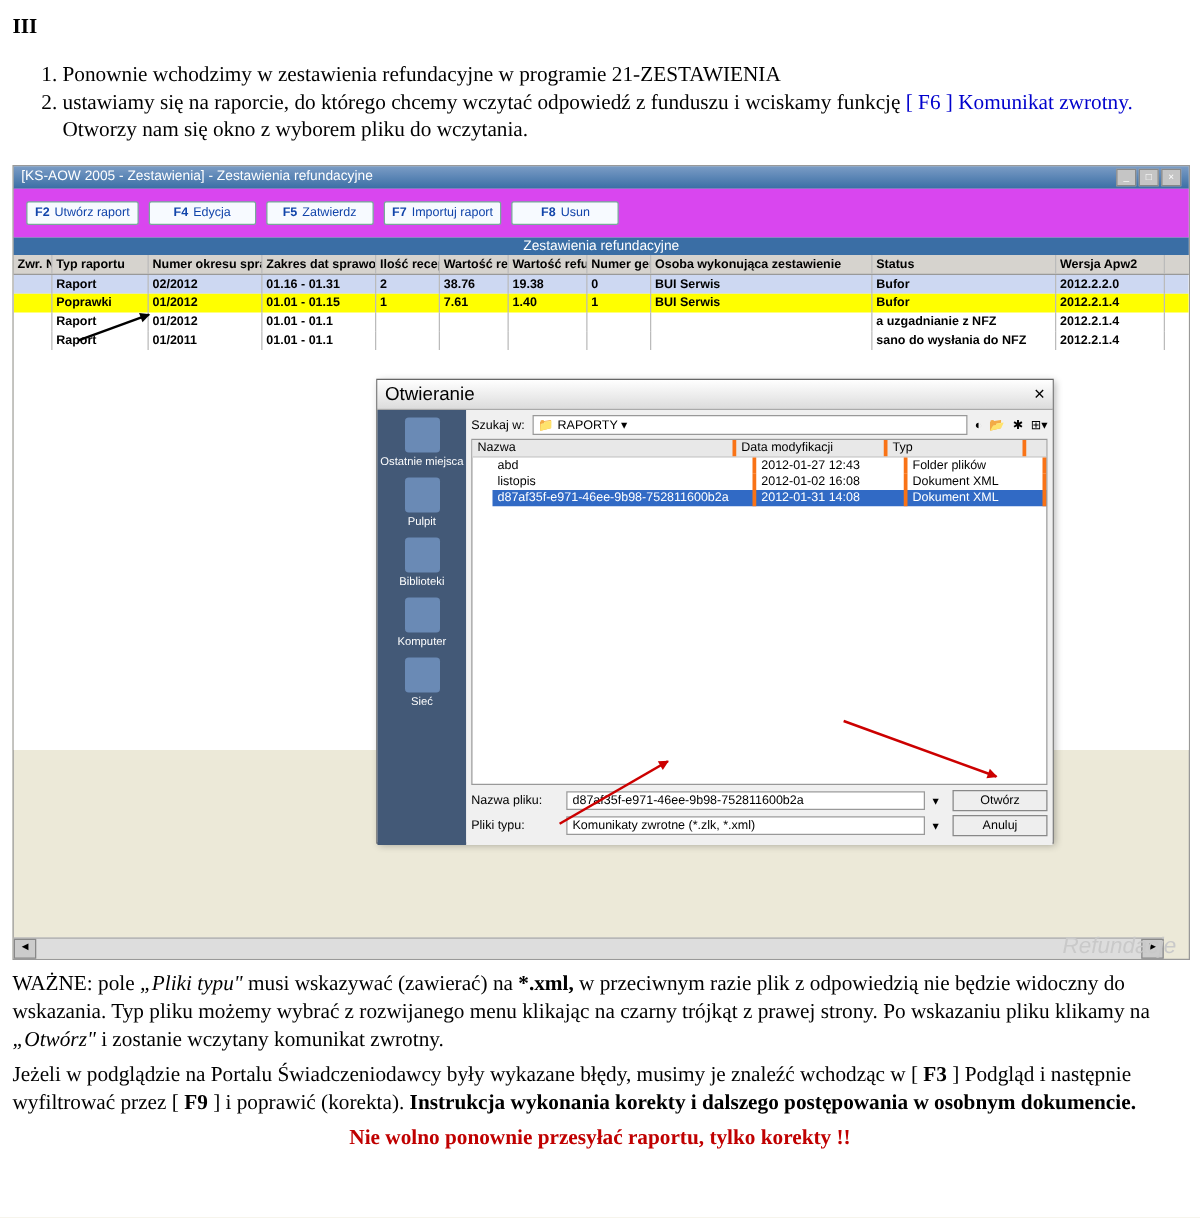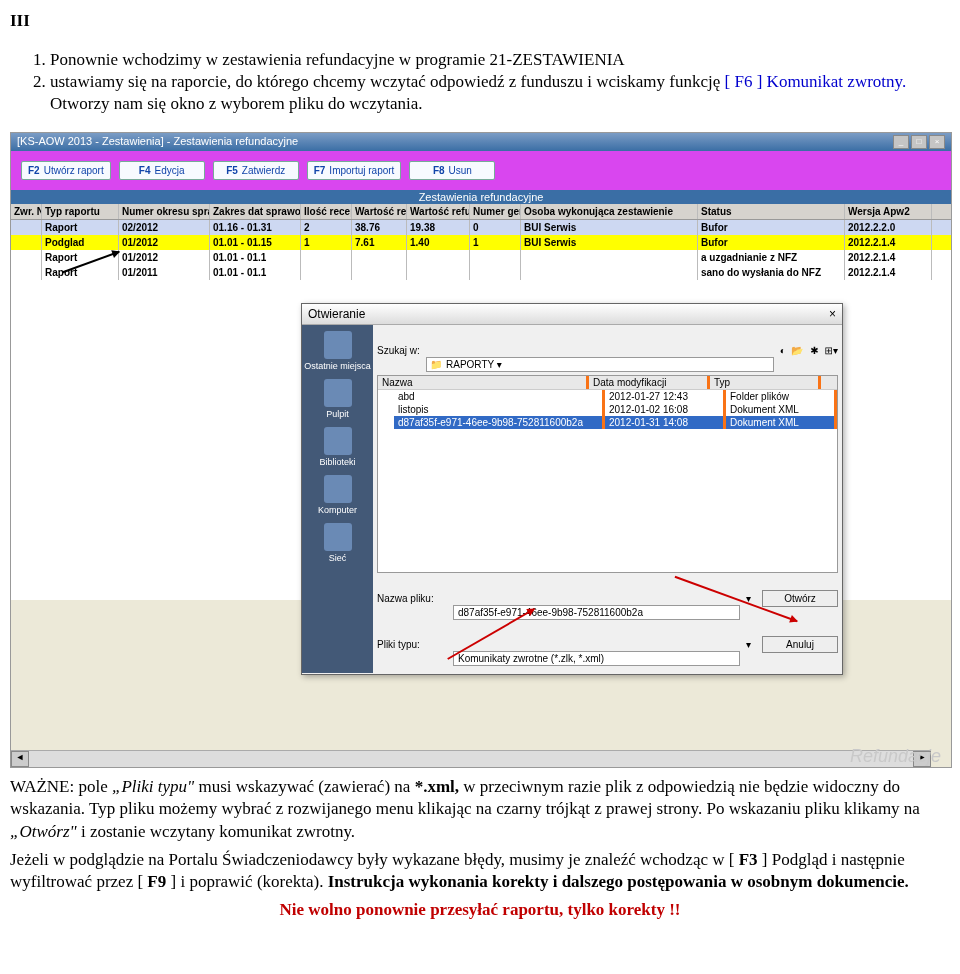"[KS-AOW 2013 - Zestawienia] -" span { text: 2013 -> 2005 }
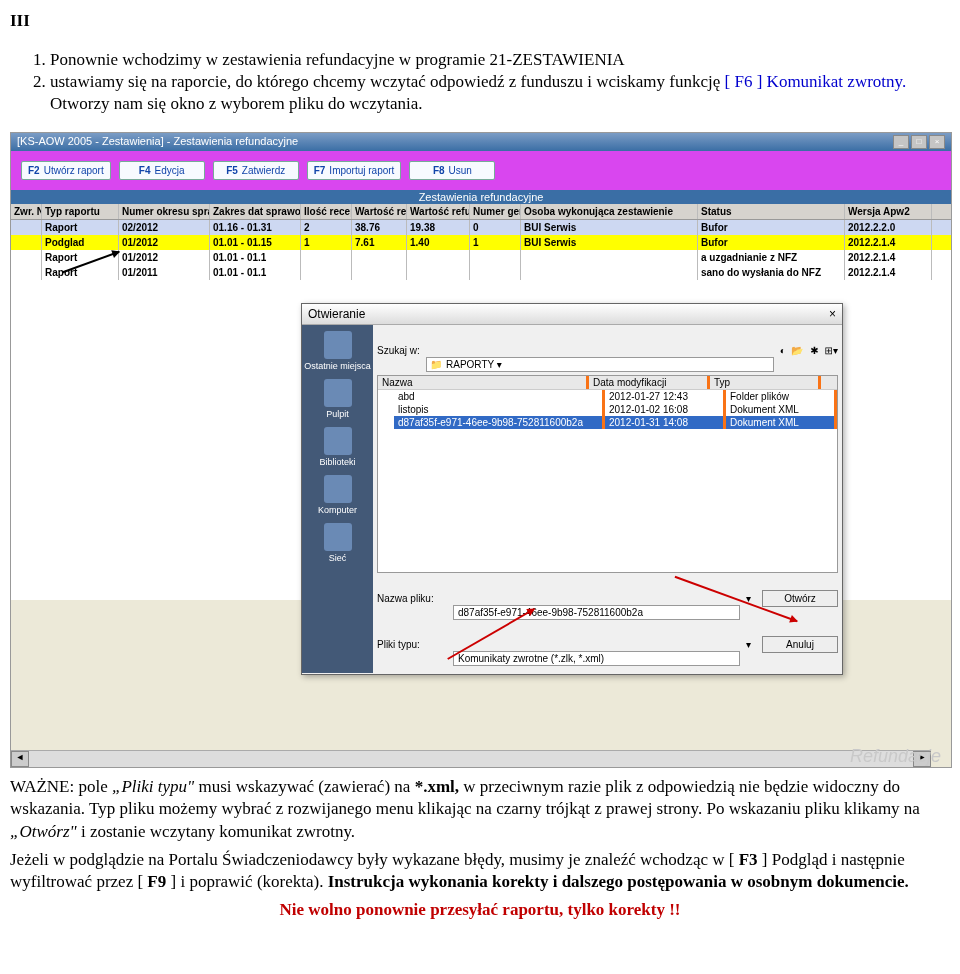"Podglad" b { text: Podglad -> Poprawki }
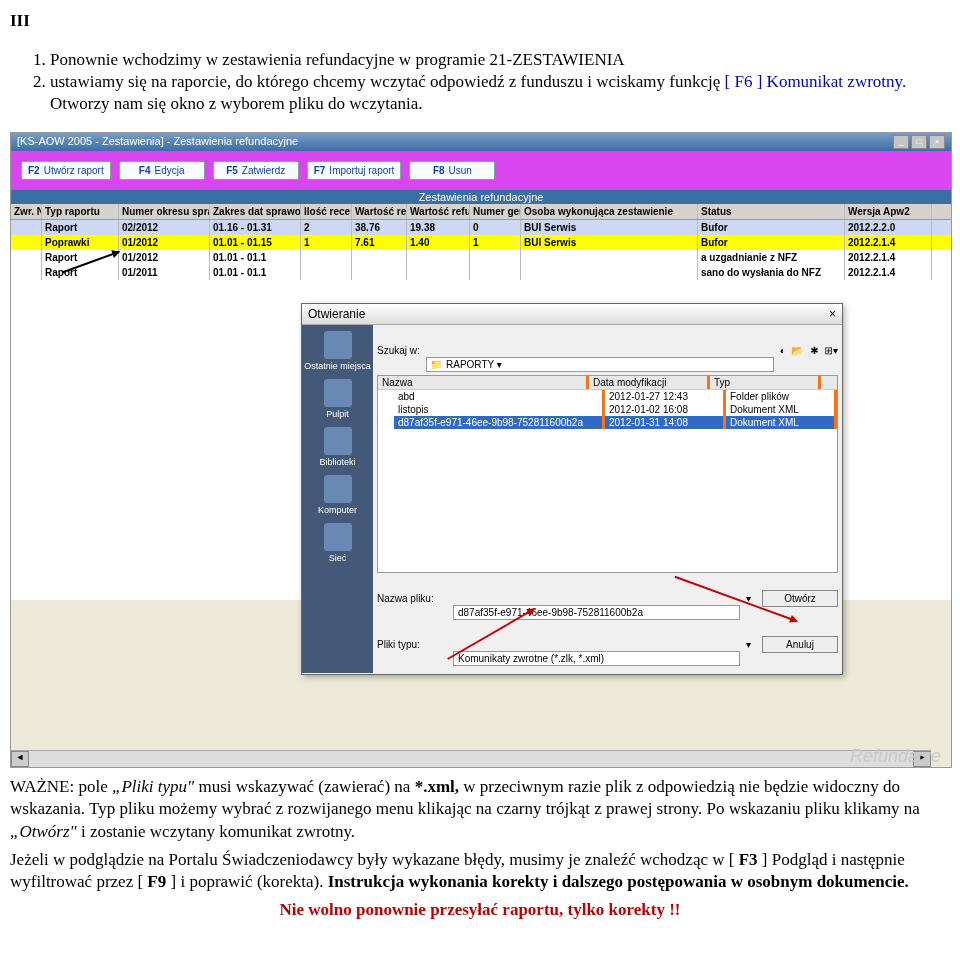"Otwieranie" .dialog-title { font-size: 12px -> 15px }
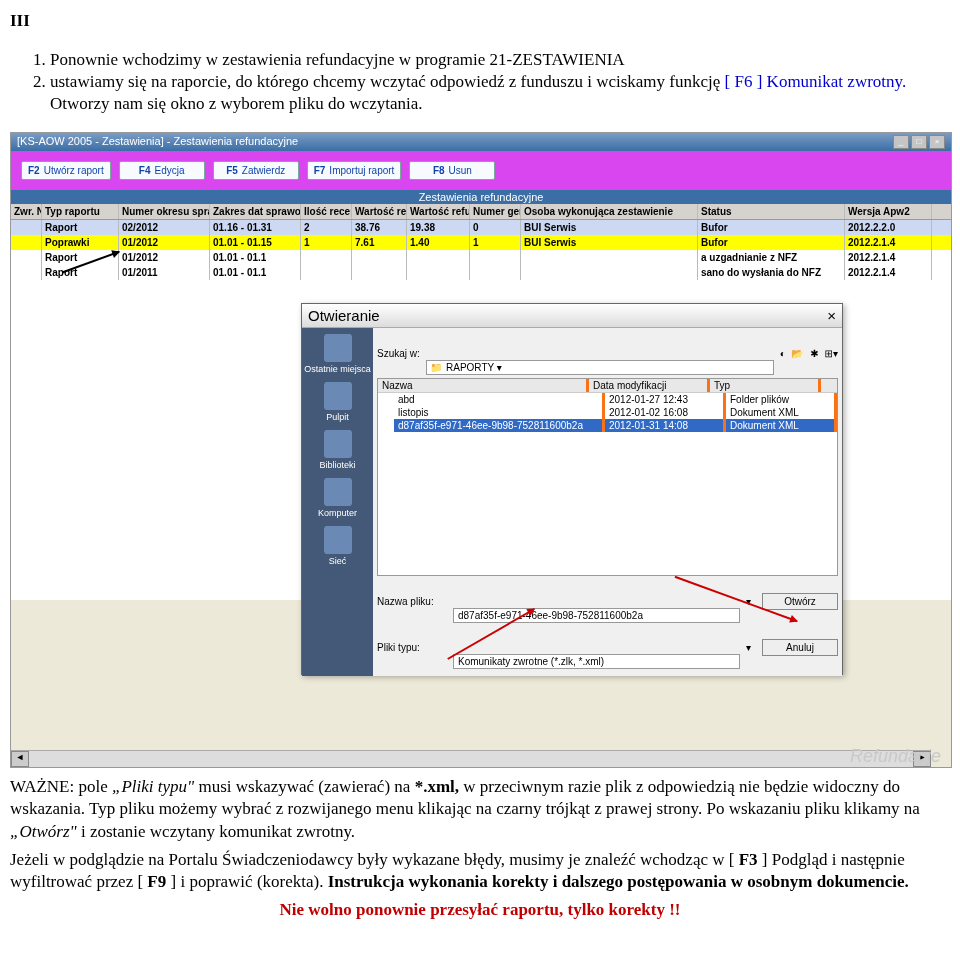"📁 RAPORTY ▾" .dd { margin-top: 28px -> none }
